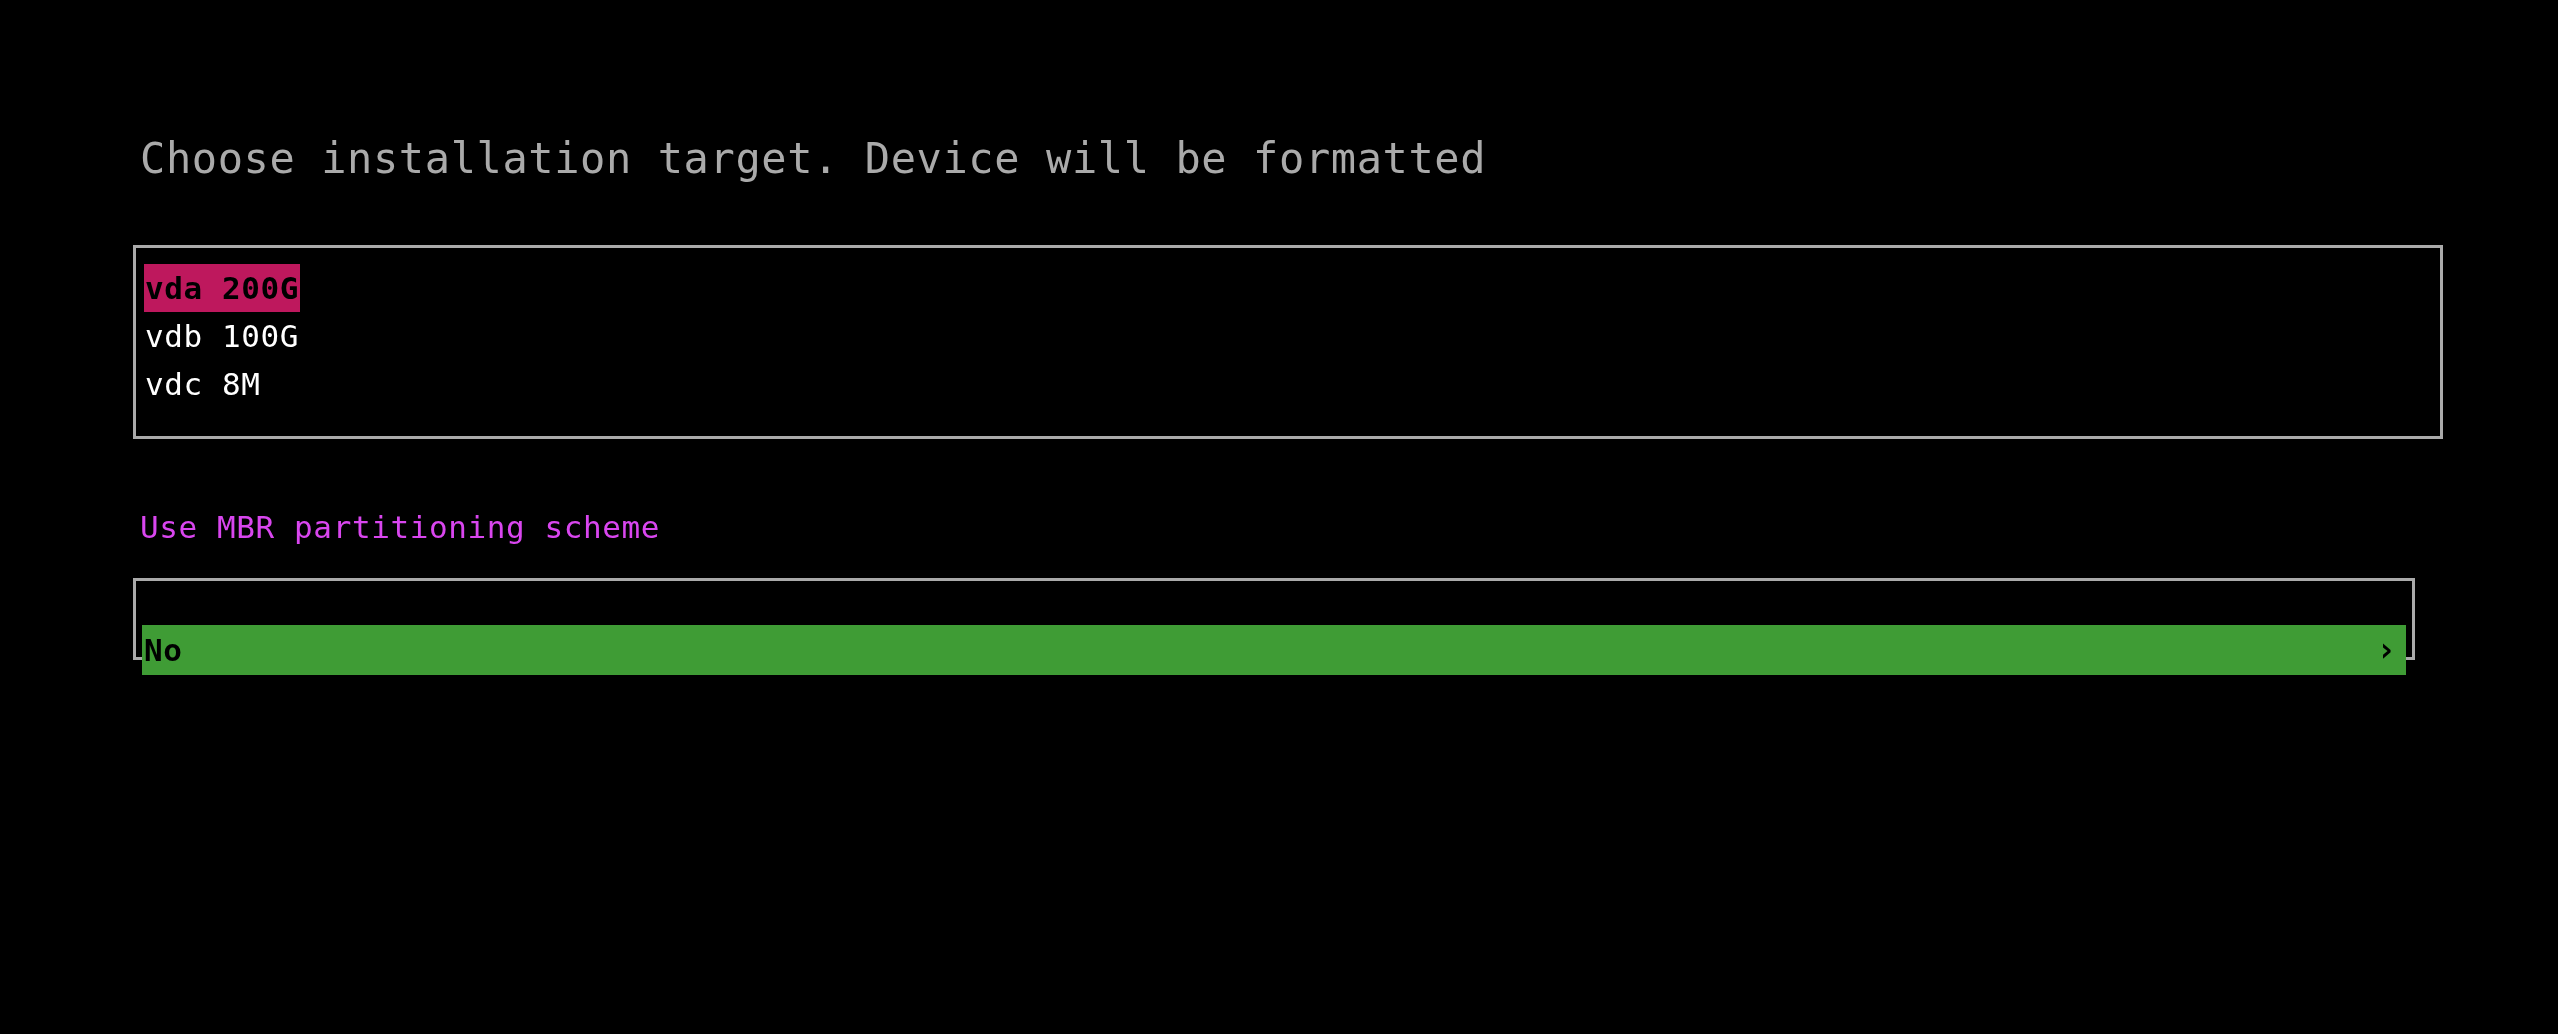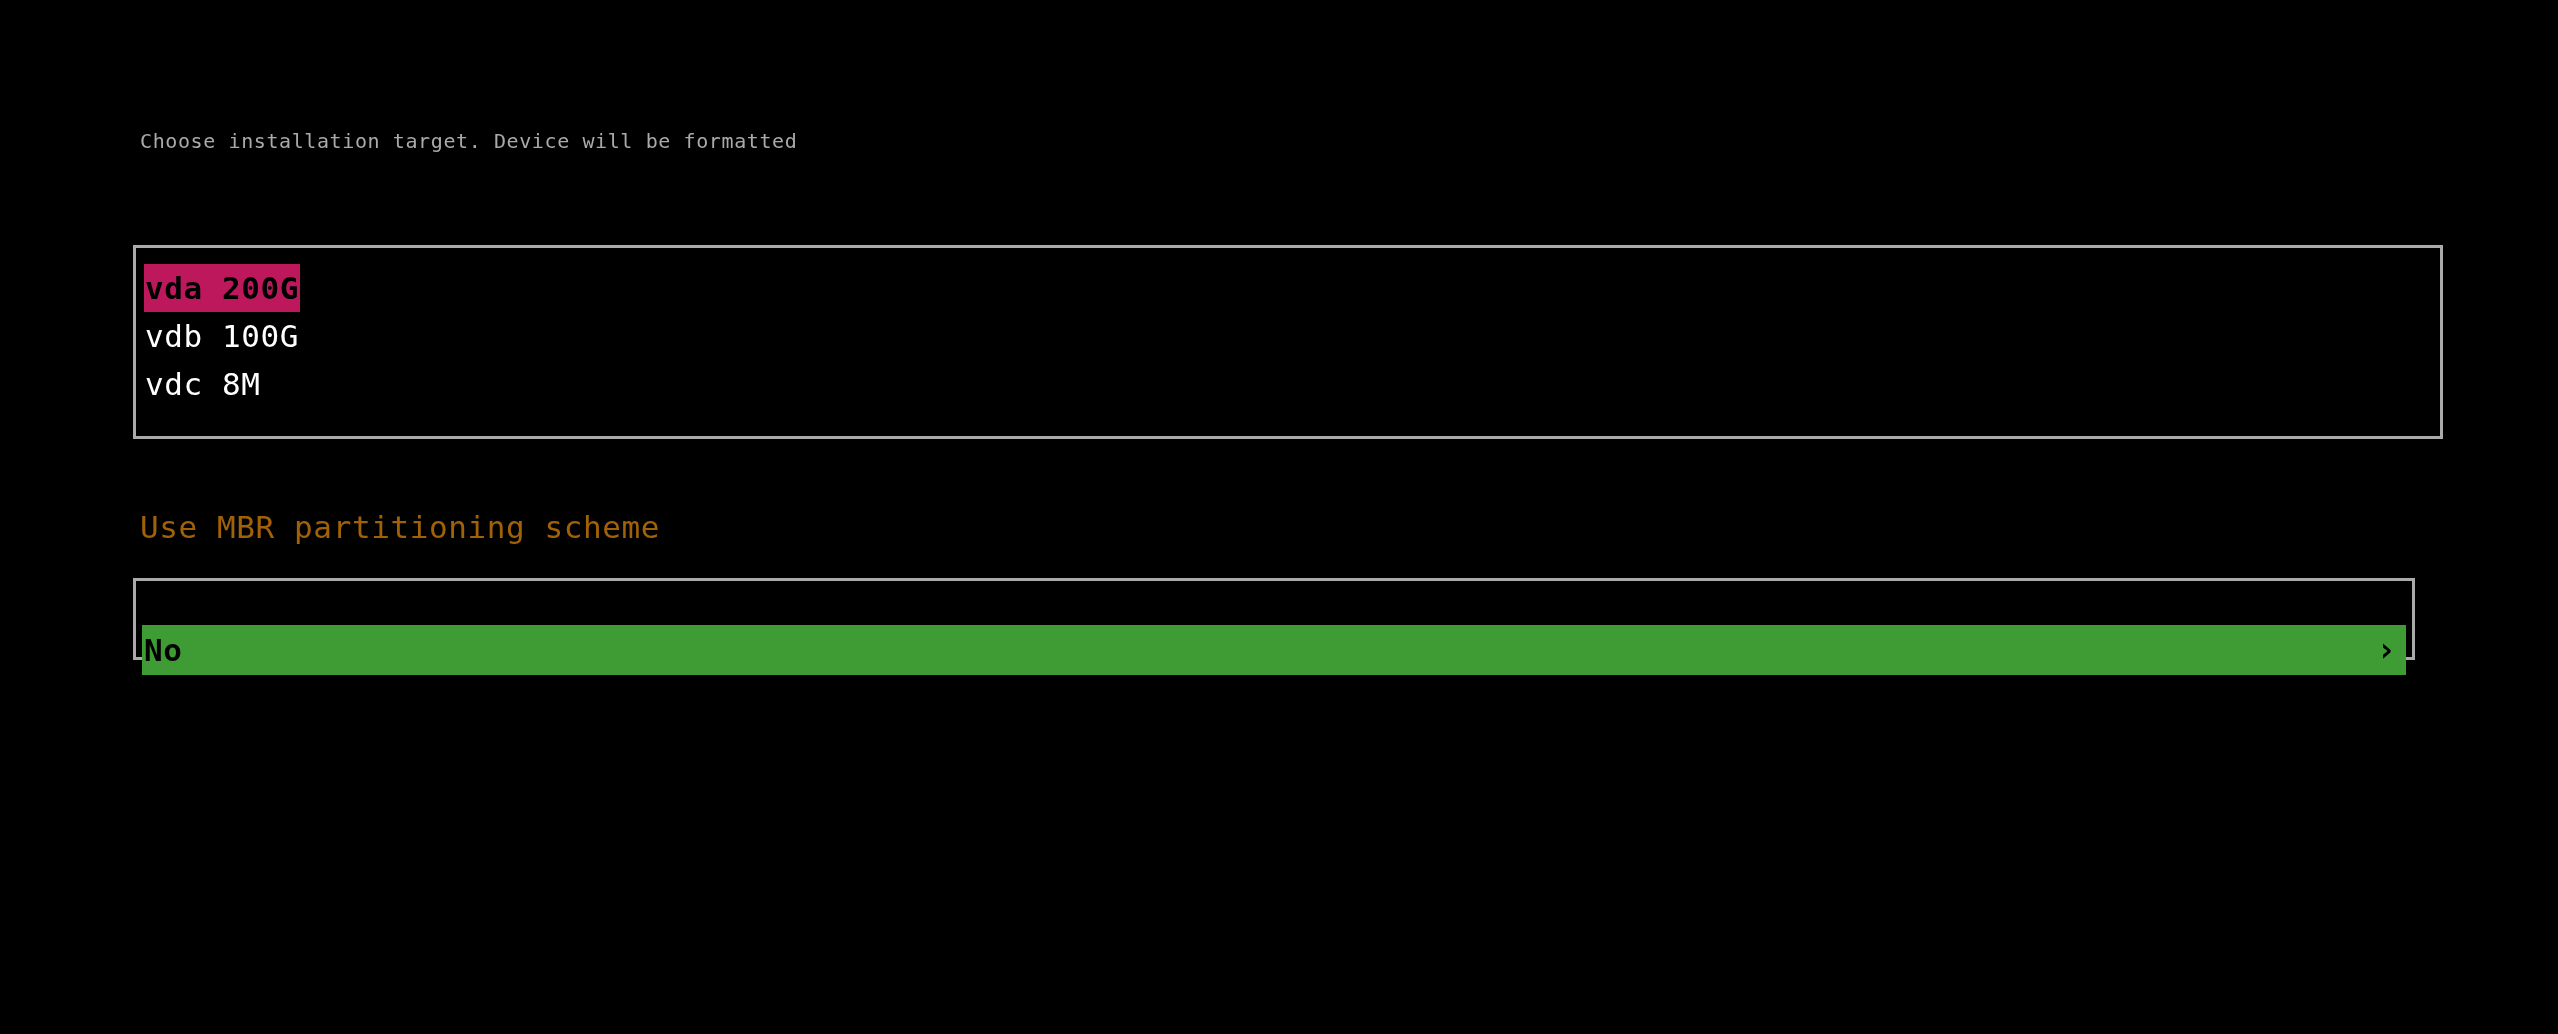"Choose installation target. Device will" .prompt { font-size: 20px -> 42px; top: 122px -> 140px }
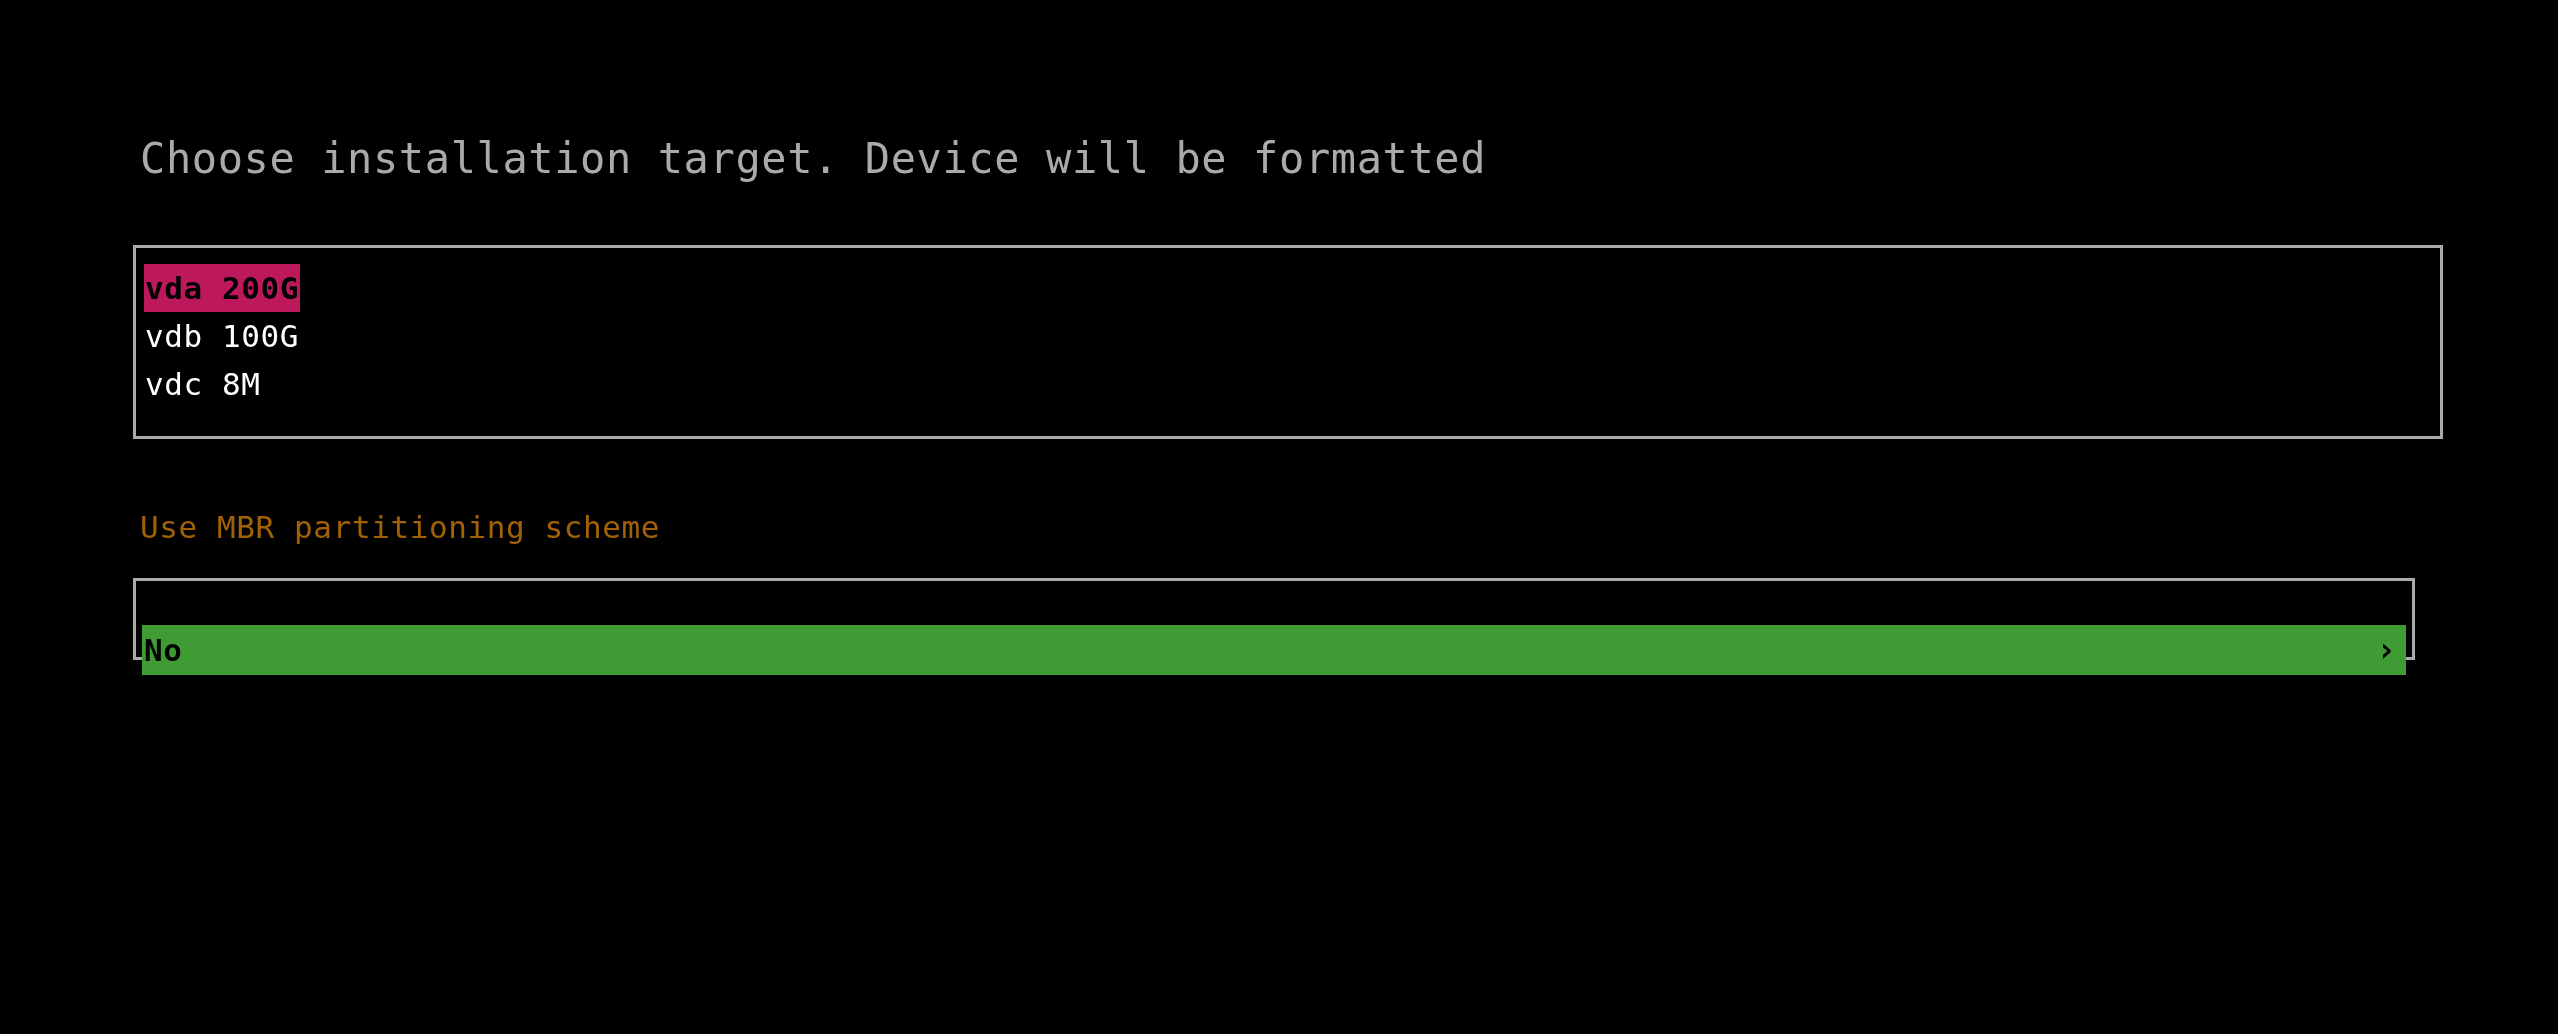"Use MBR partitioning scheme" .field-label { color: #a16207 -> #d946ef }
